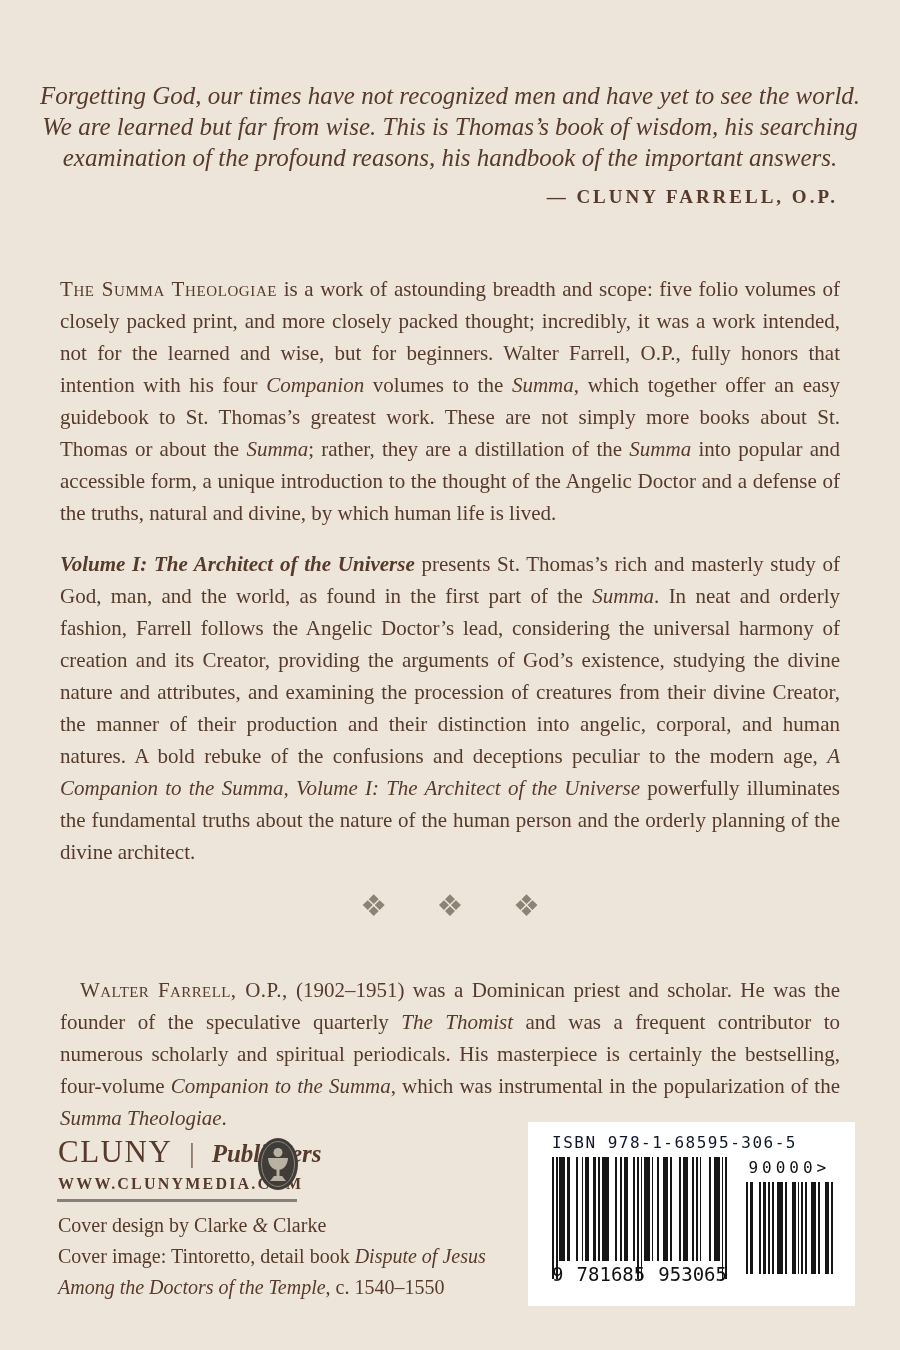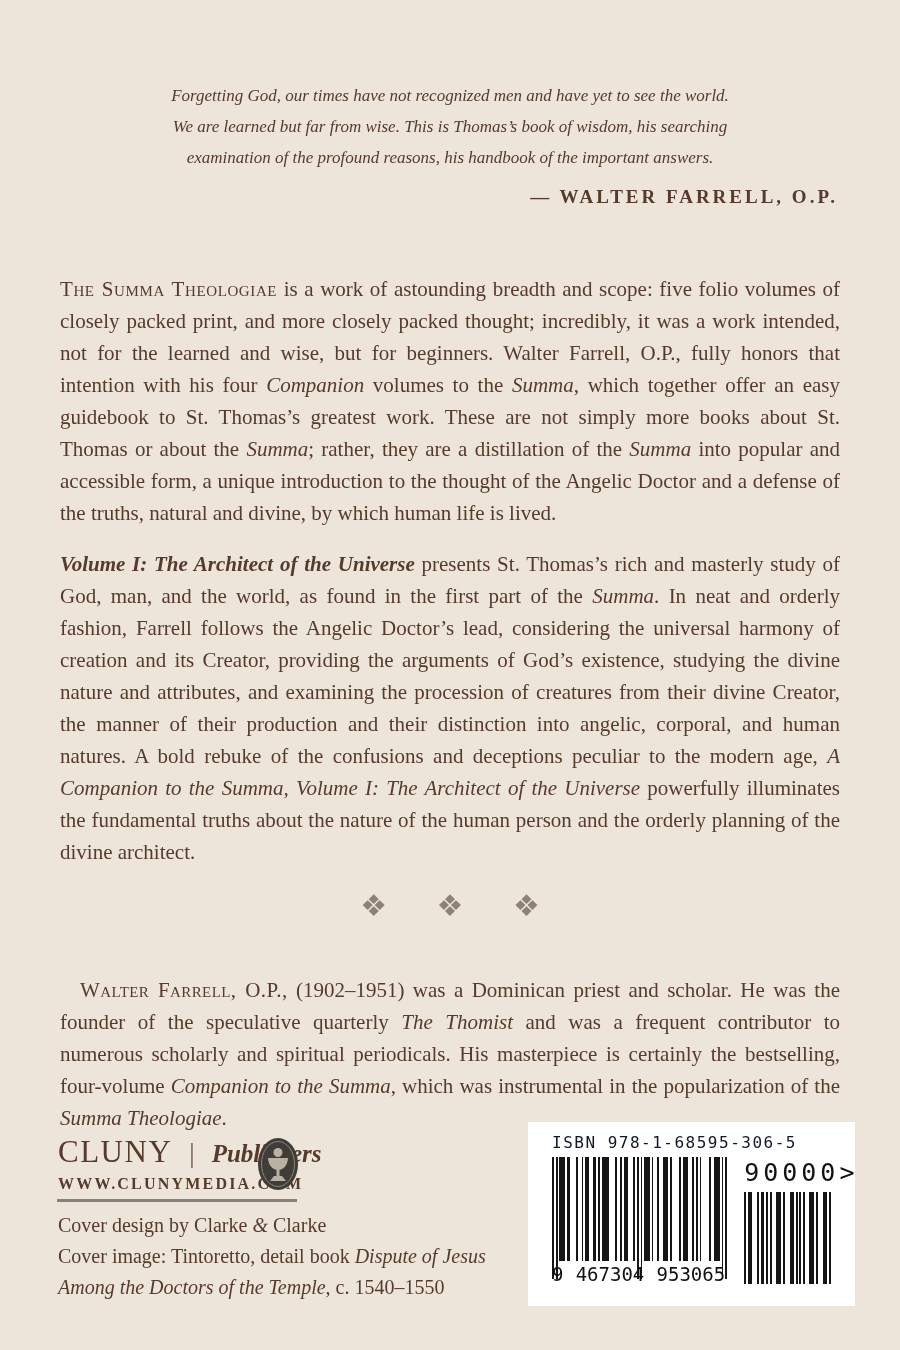"Forgetting God, our times have" .quote { font-size: 17px -> 25px }
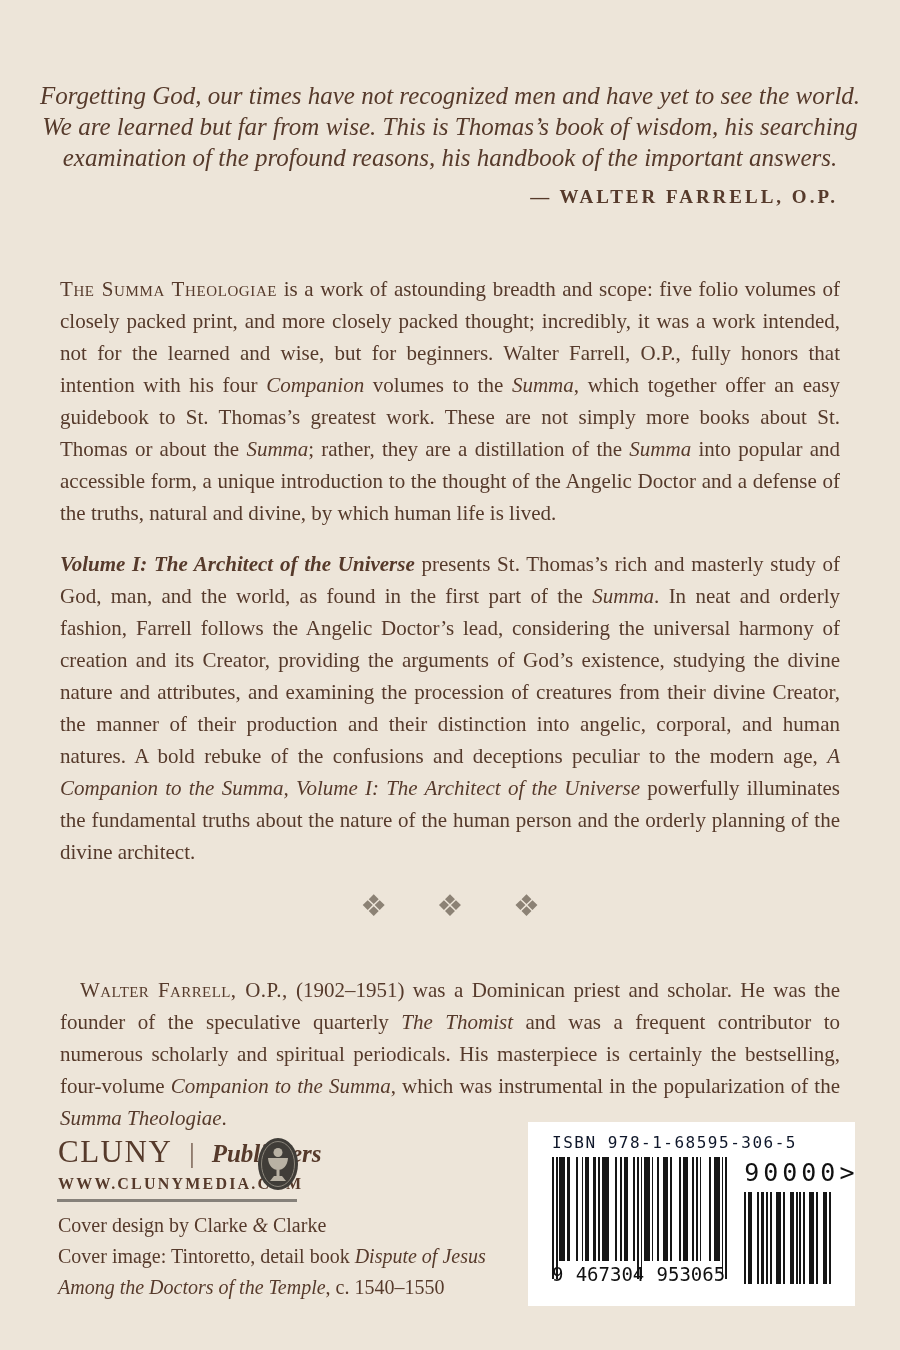"— WALTER FARRELL, O.P." div.attribution { text: WALTER -> CLUNY }
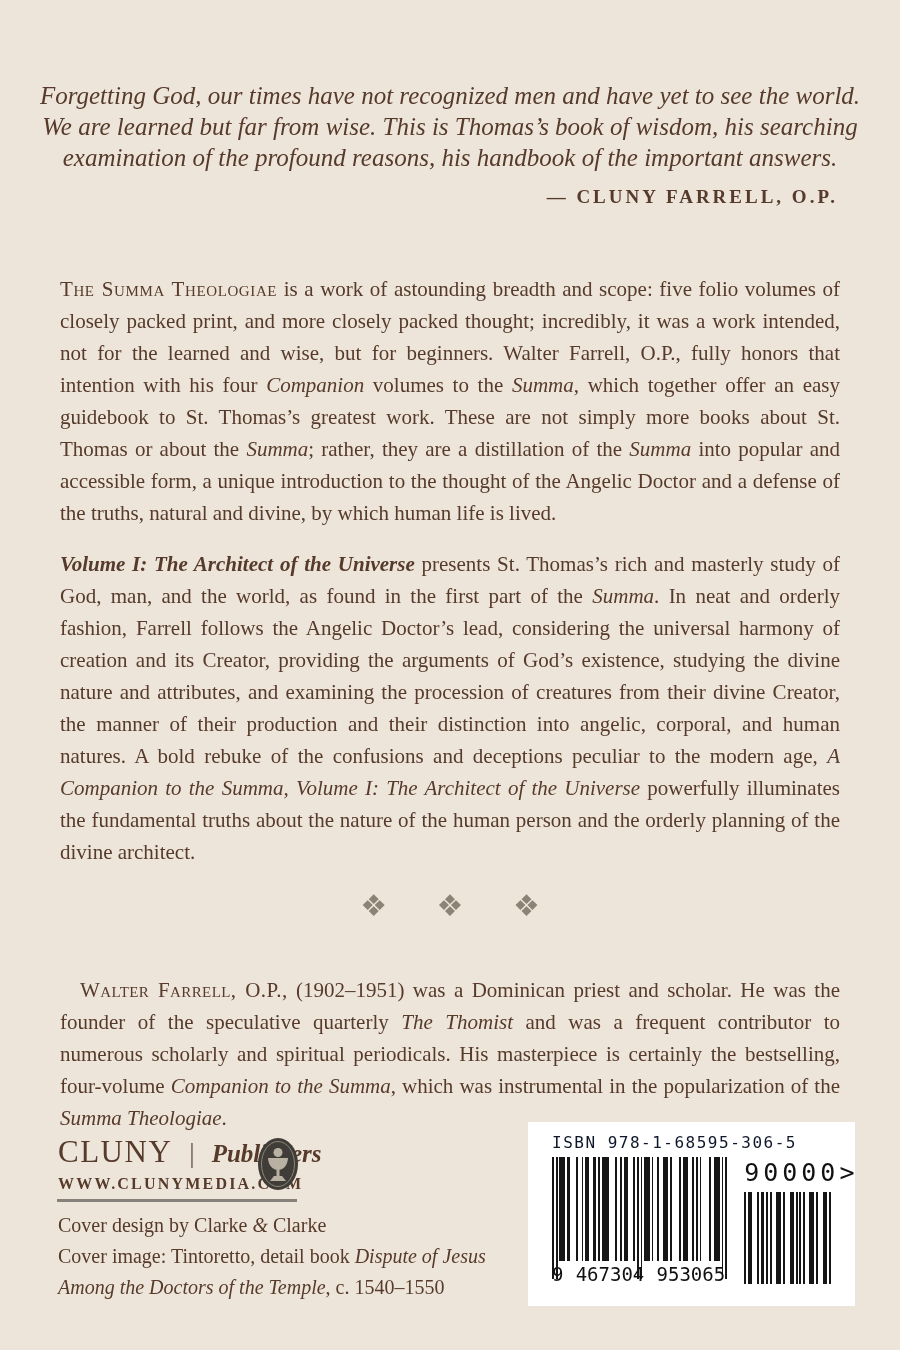"90000>" .supp-label { font-size: 25px -> 16px }
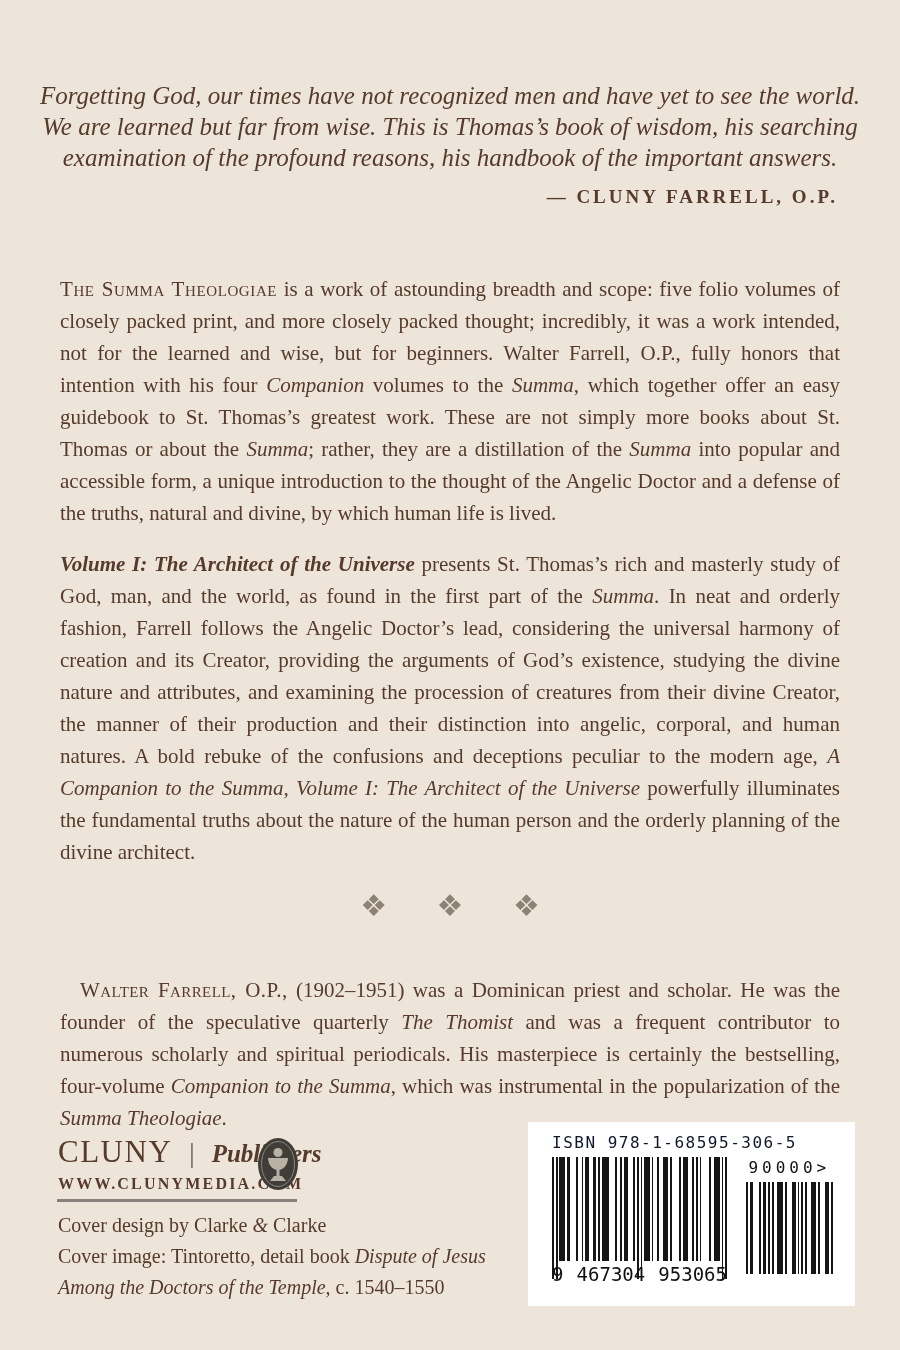"467304" span { text: 467304 -> 781685 }
